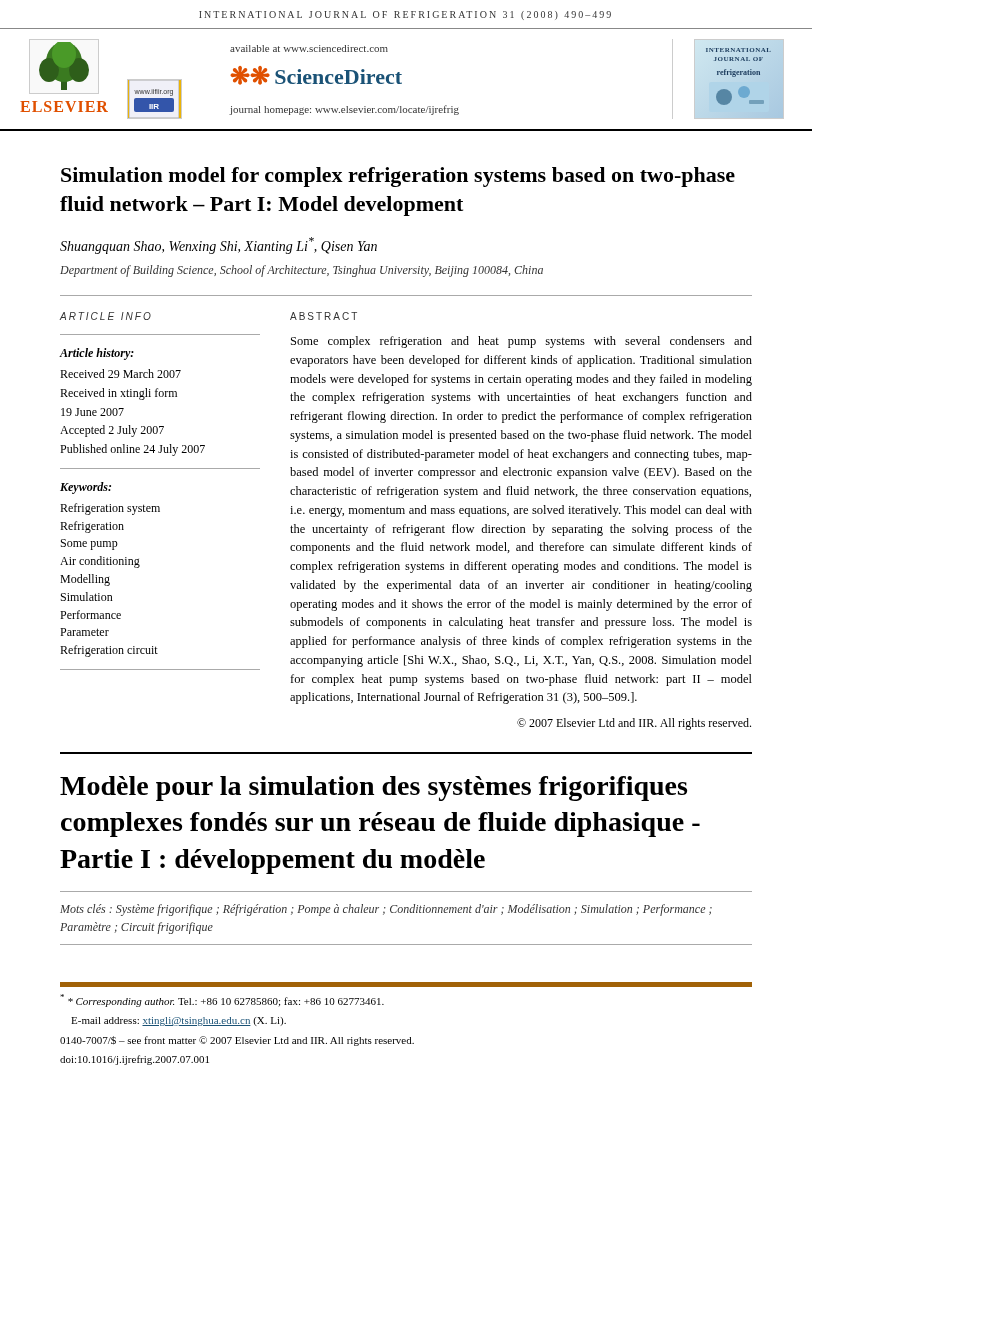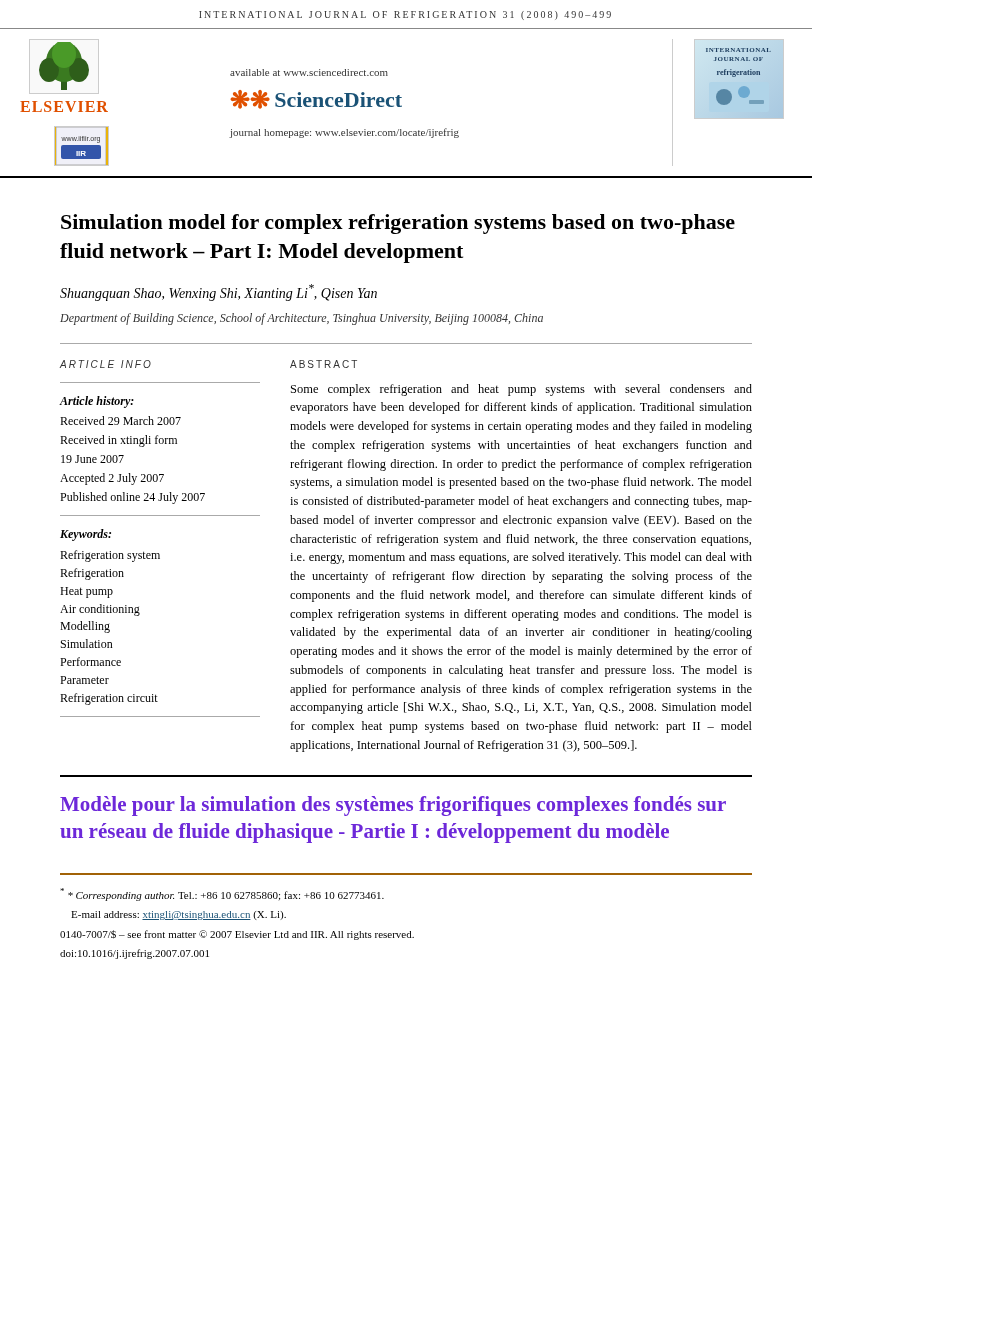"ELSEVIER" .logos-row { flex-direction: column -> none }
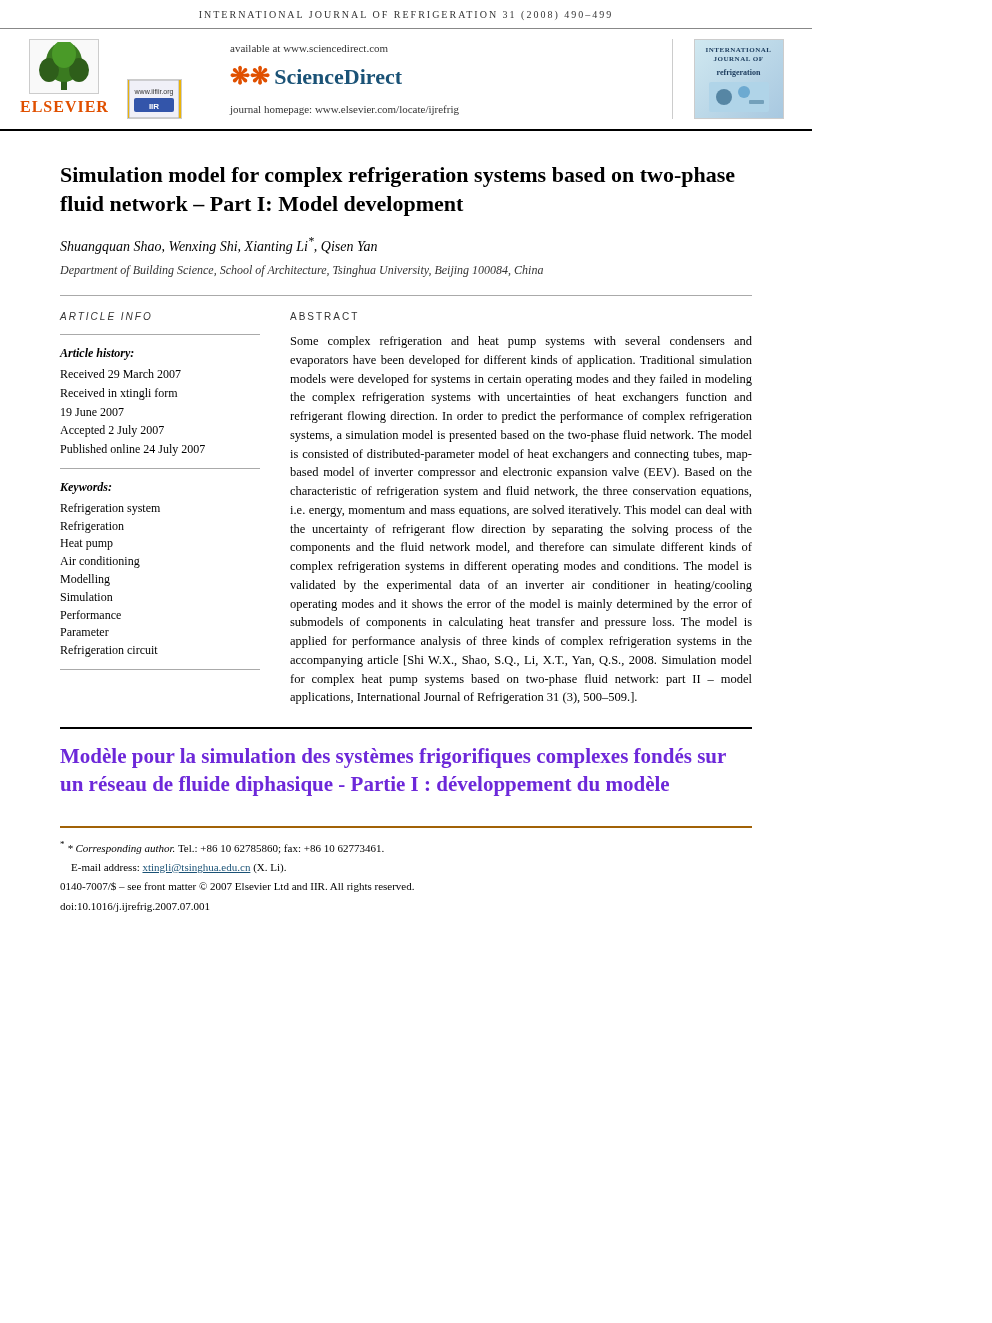"Heat pump" div.keyword-item { text: Heat -> Some }
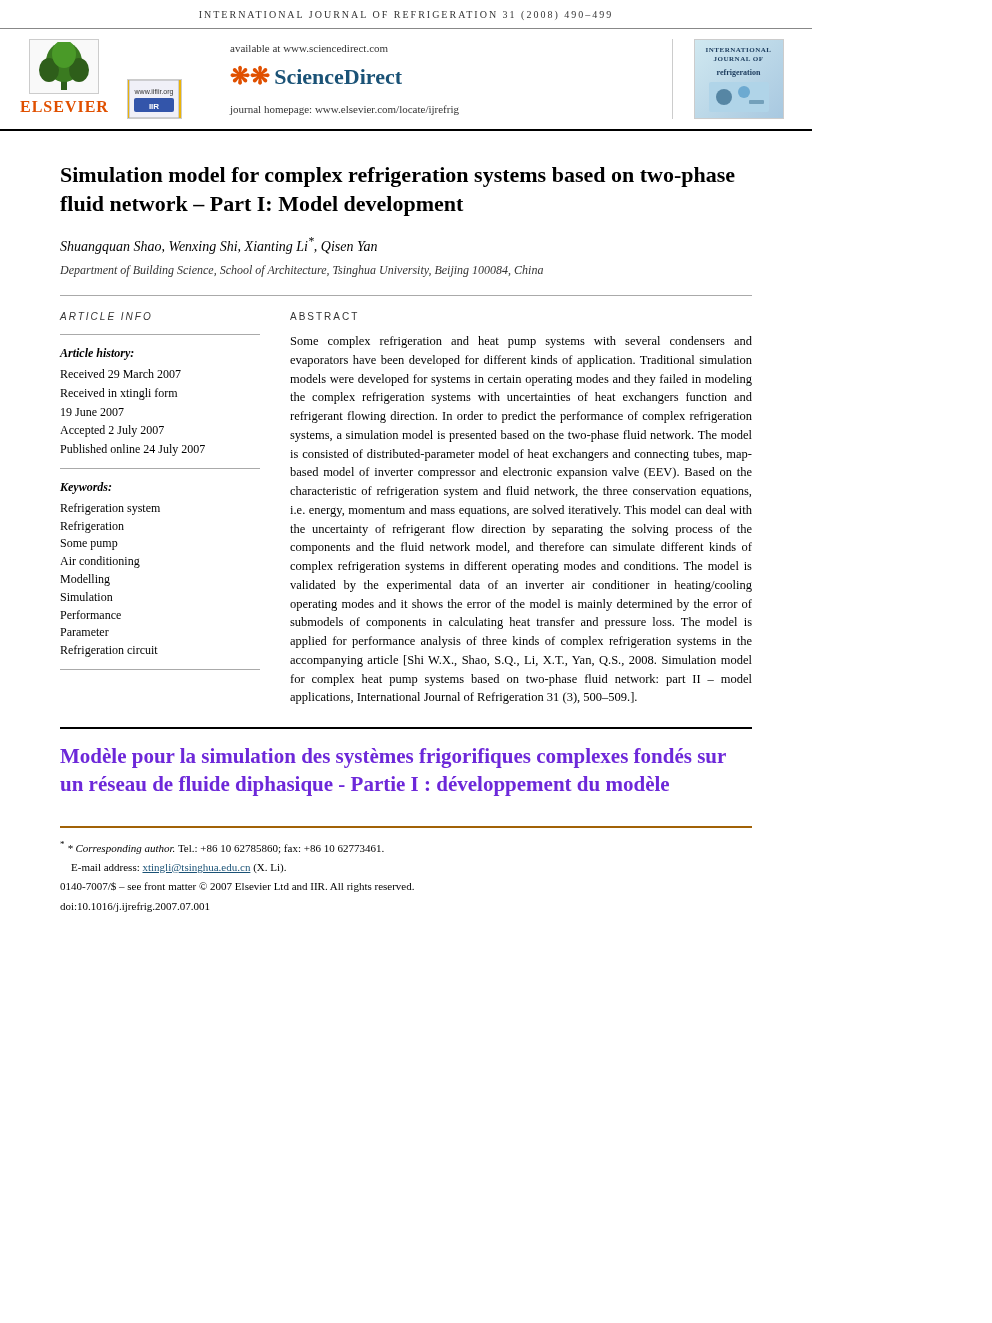"© 2007 Elsevier Ltd and" div.copyright-line { html: none -> <div>© 2007 Elsevier Ltd and IIR. All rights reserved.</div> }
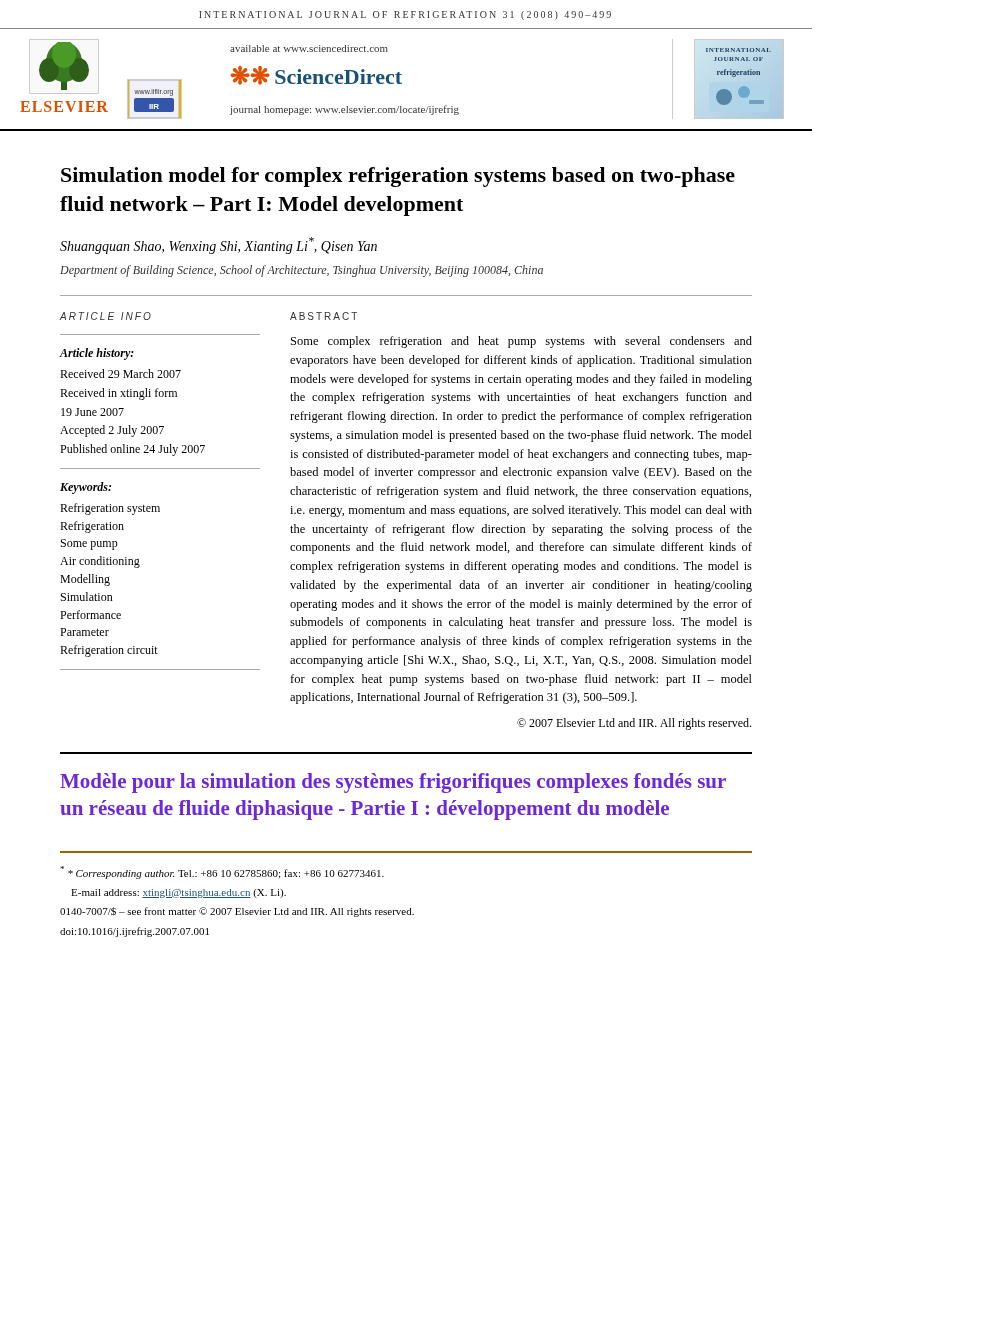"Modèle pour la simulation des" .french-title { color: #6d28d9 -> #000000; font-size: 21px -> 28px }
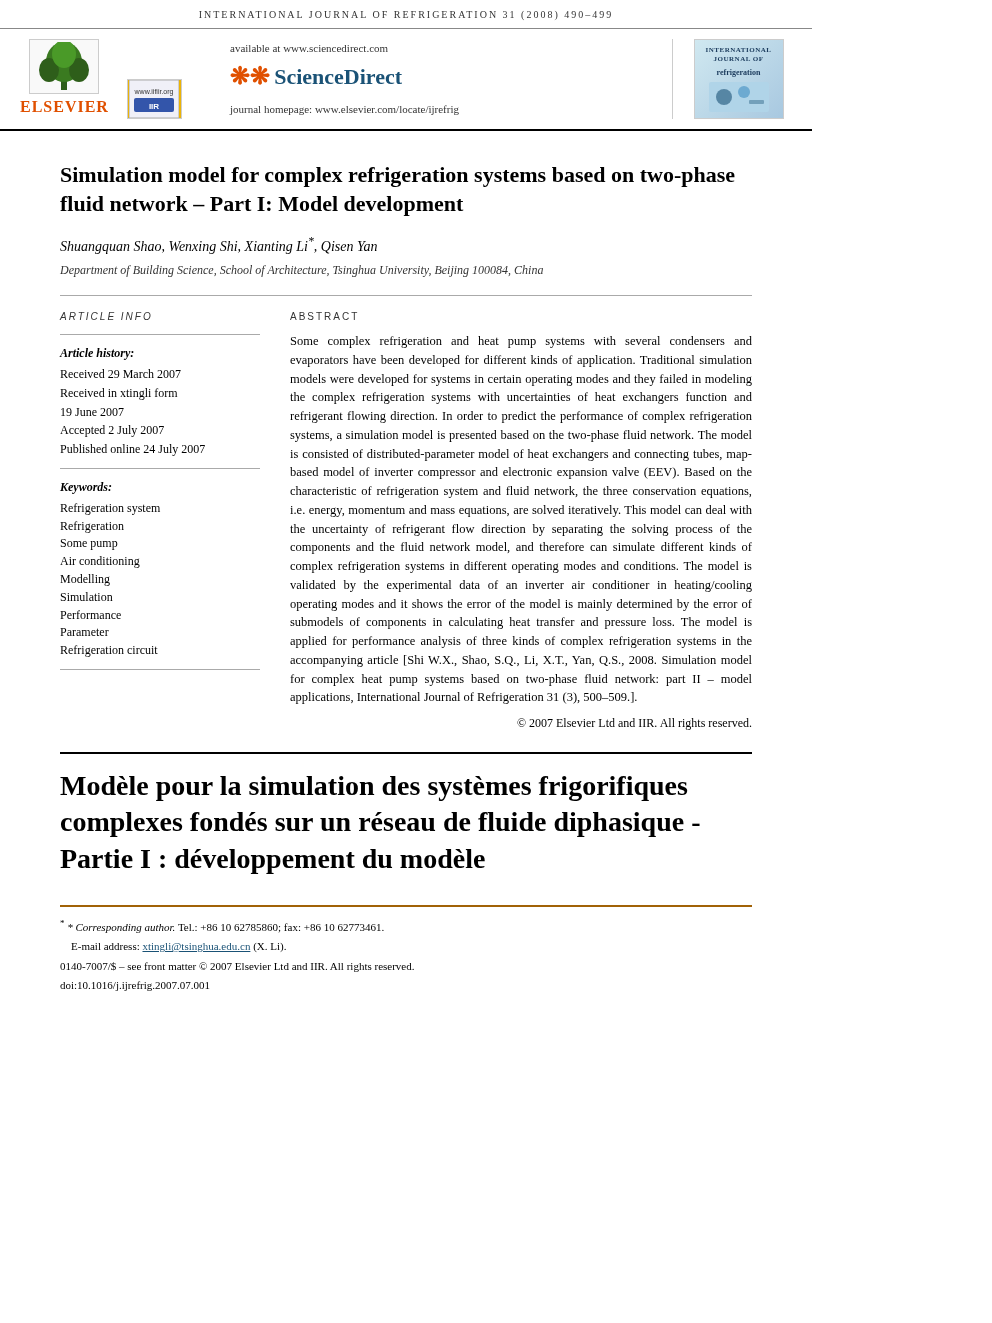"Mots clés : Système frigorifique" div.french-keywords { html: none -> <div> <span><em><span>Mots clés</span> : <span>Système frigorifique ; Réfrigération ; Pompe à chaleur ; Conditionnement d'air ; Modélisation ; Simulation ; Performance ; Paramètre ; Circuit frigorifique</span></em></span> </div> }
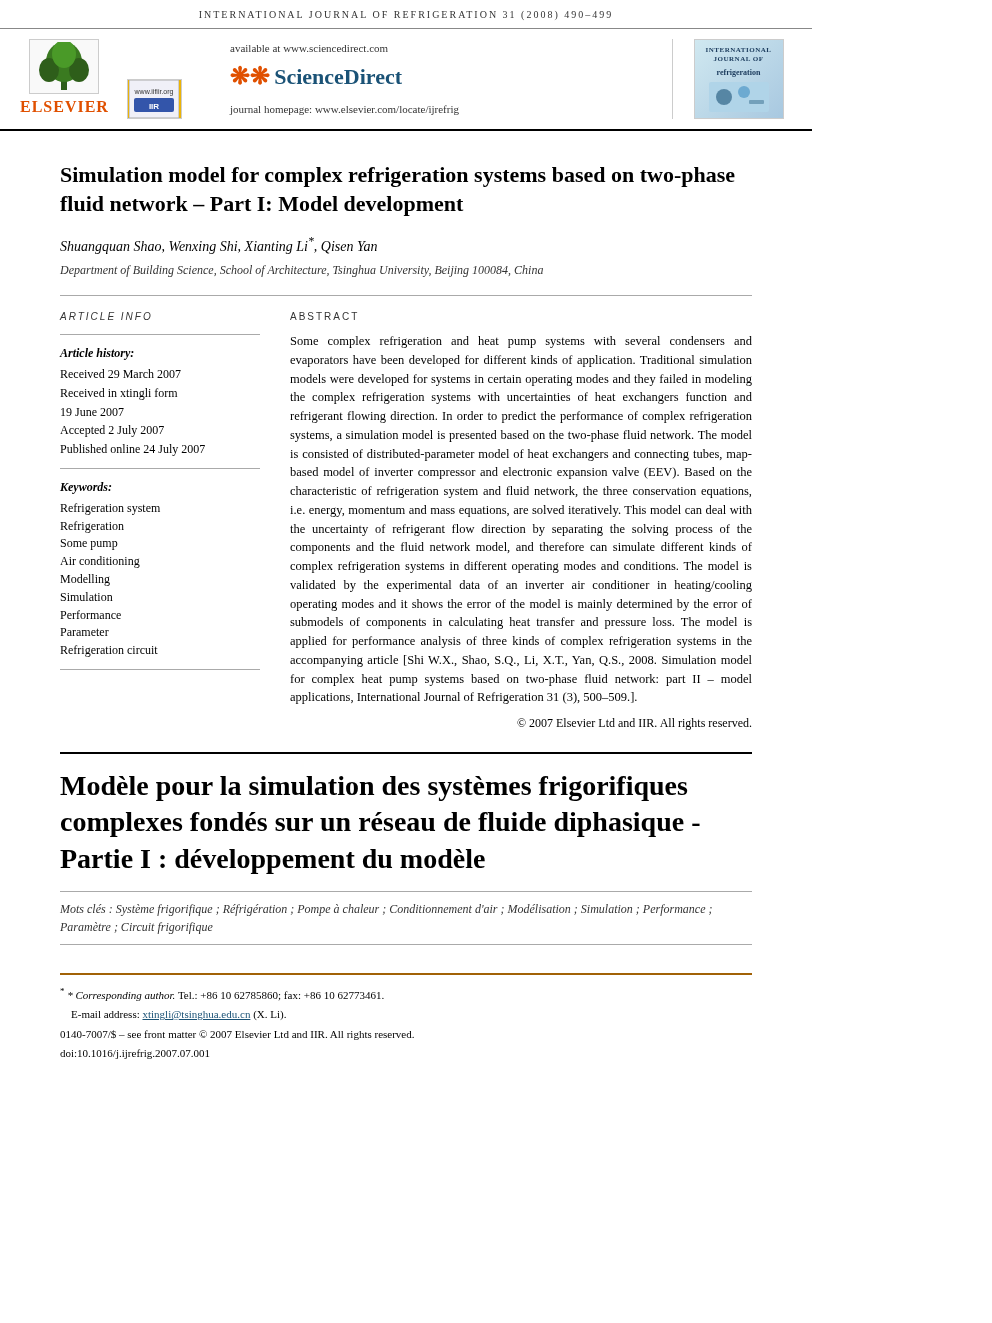"* * Corresponding author. Tel.:" .footnote-section { border-top: 2px solid #a16207 -> 5px solid #a16207; margin-top: 28px -> 37px; padding-top: 10px -> 4px }
